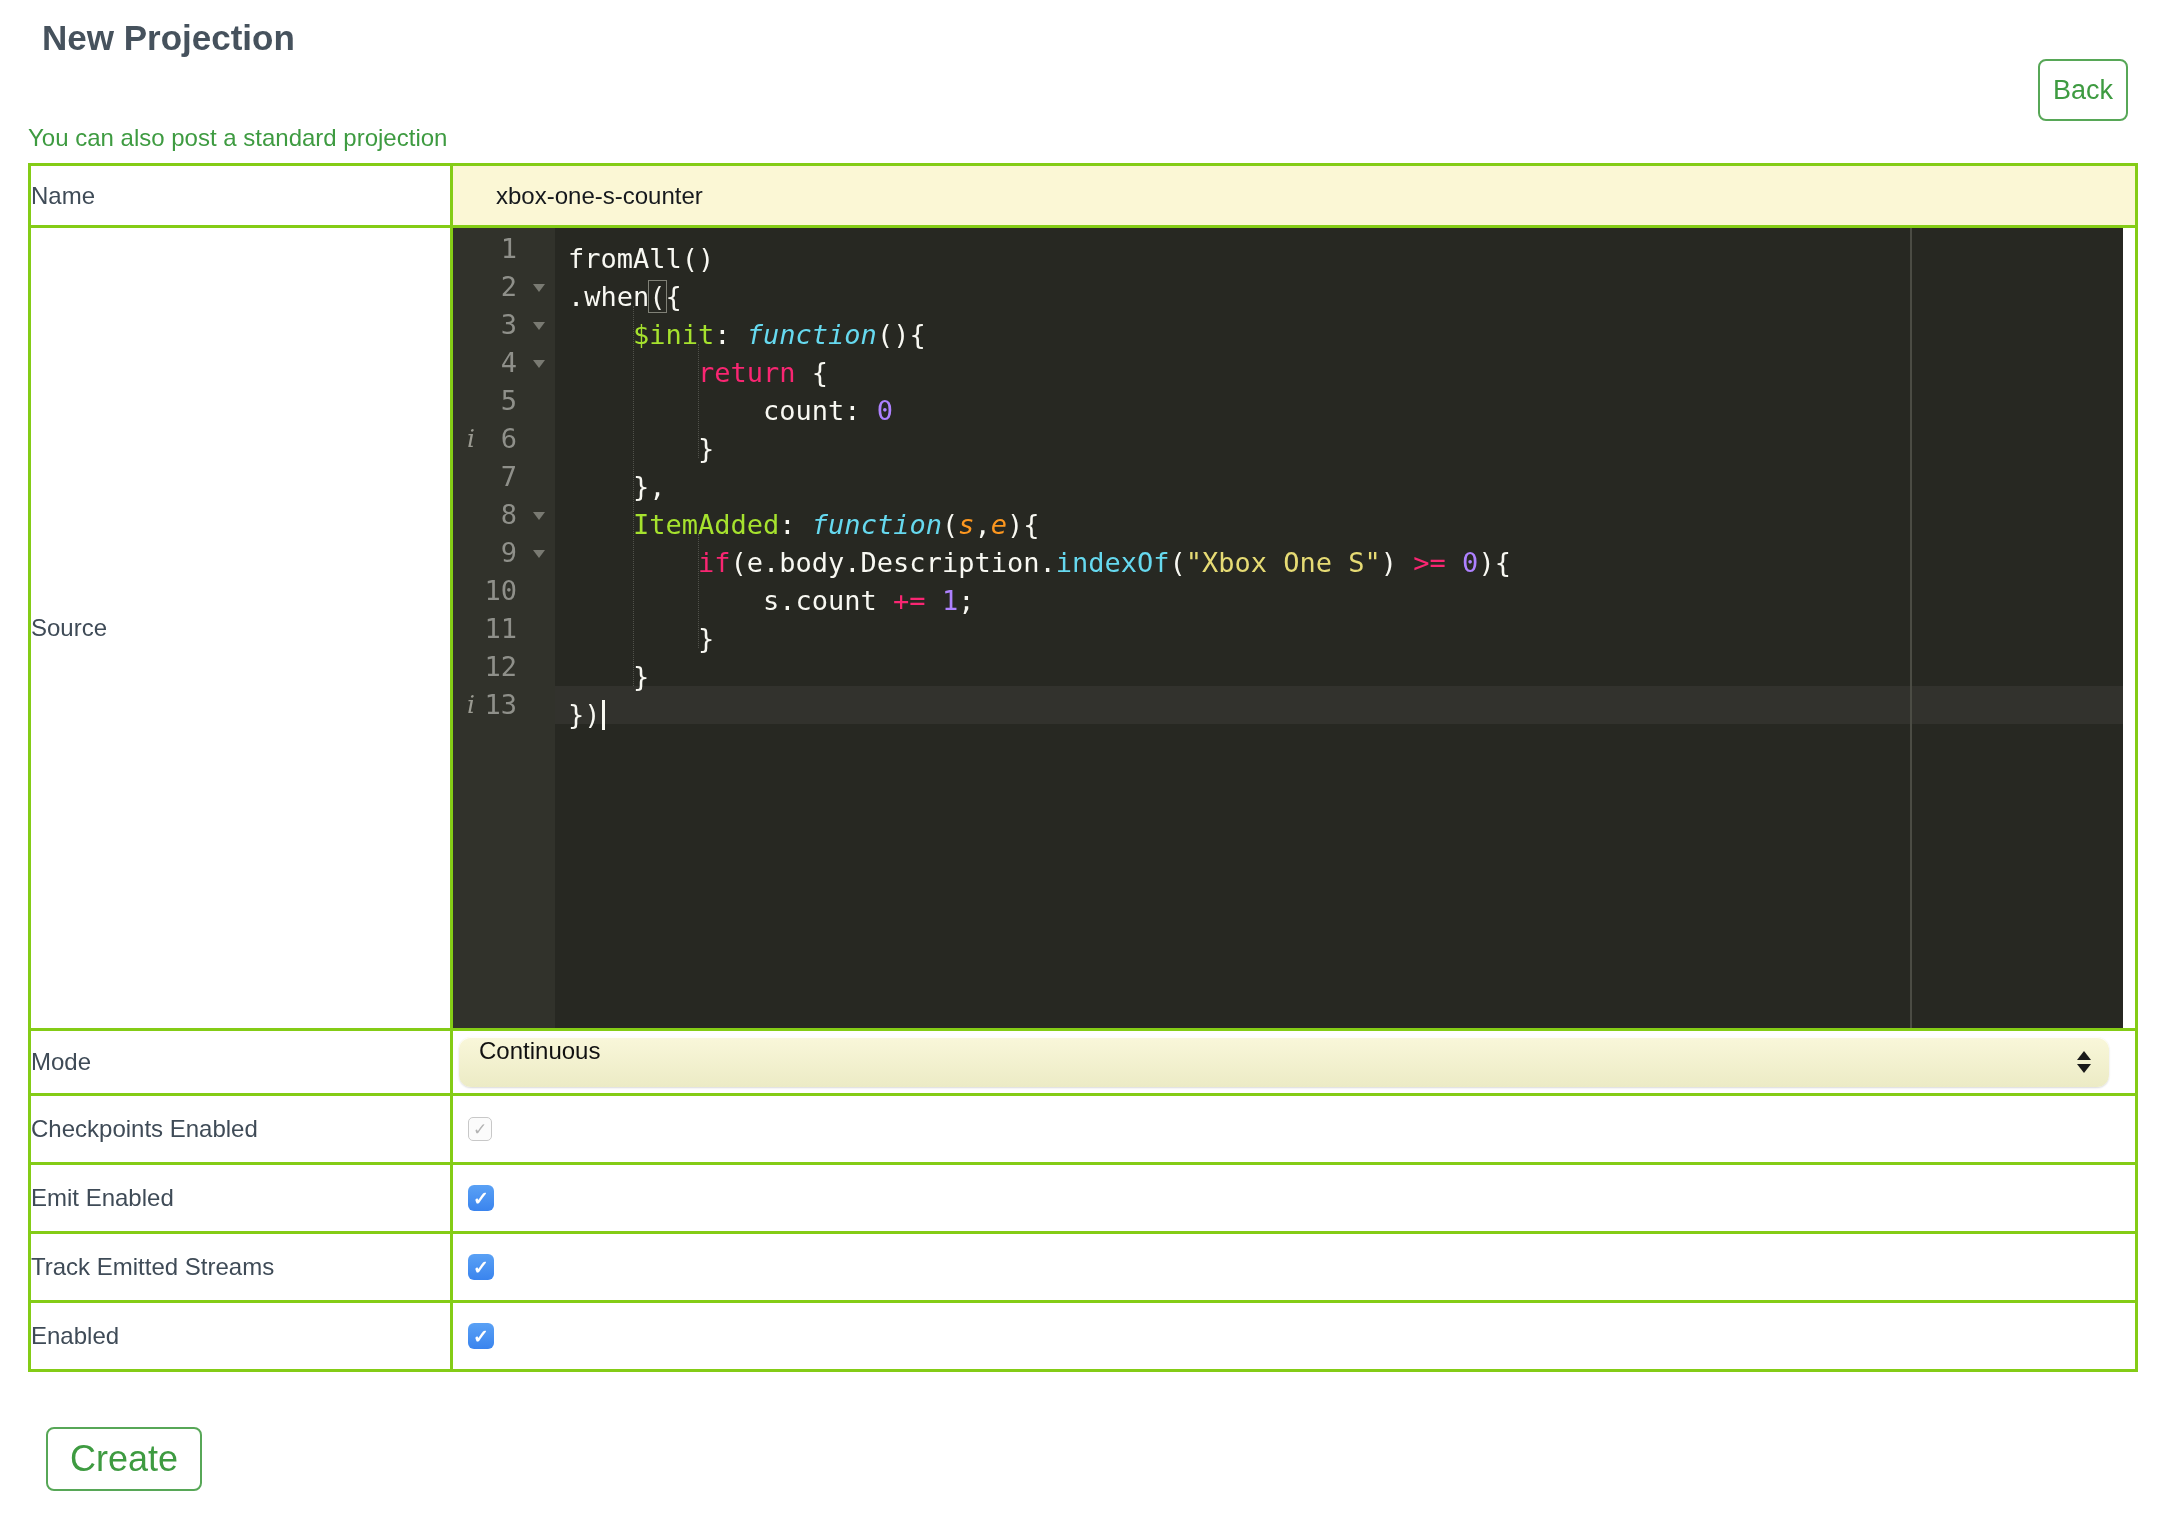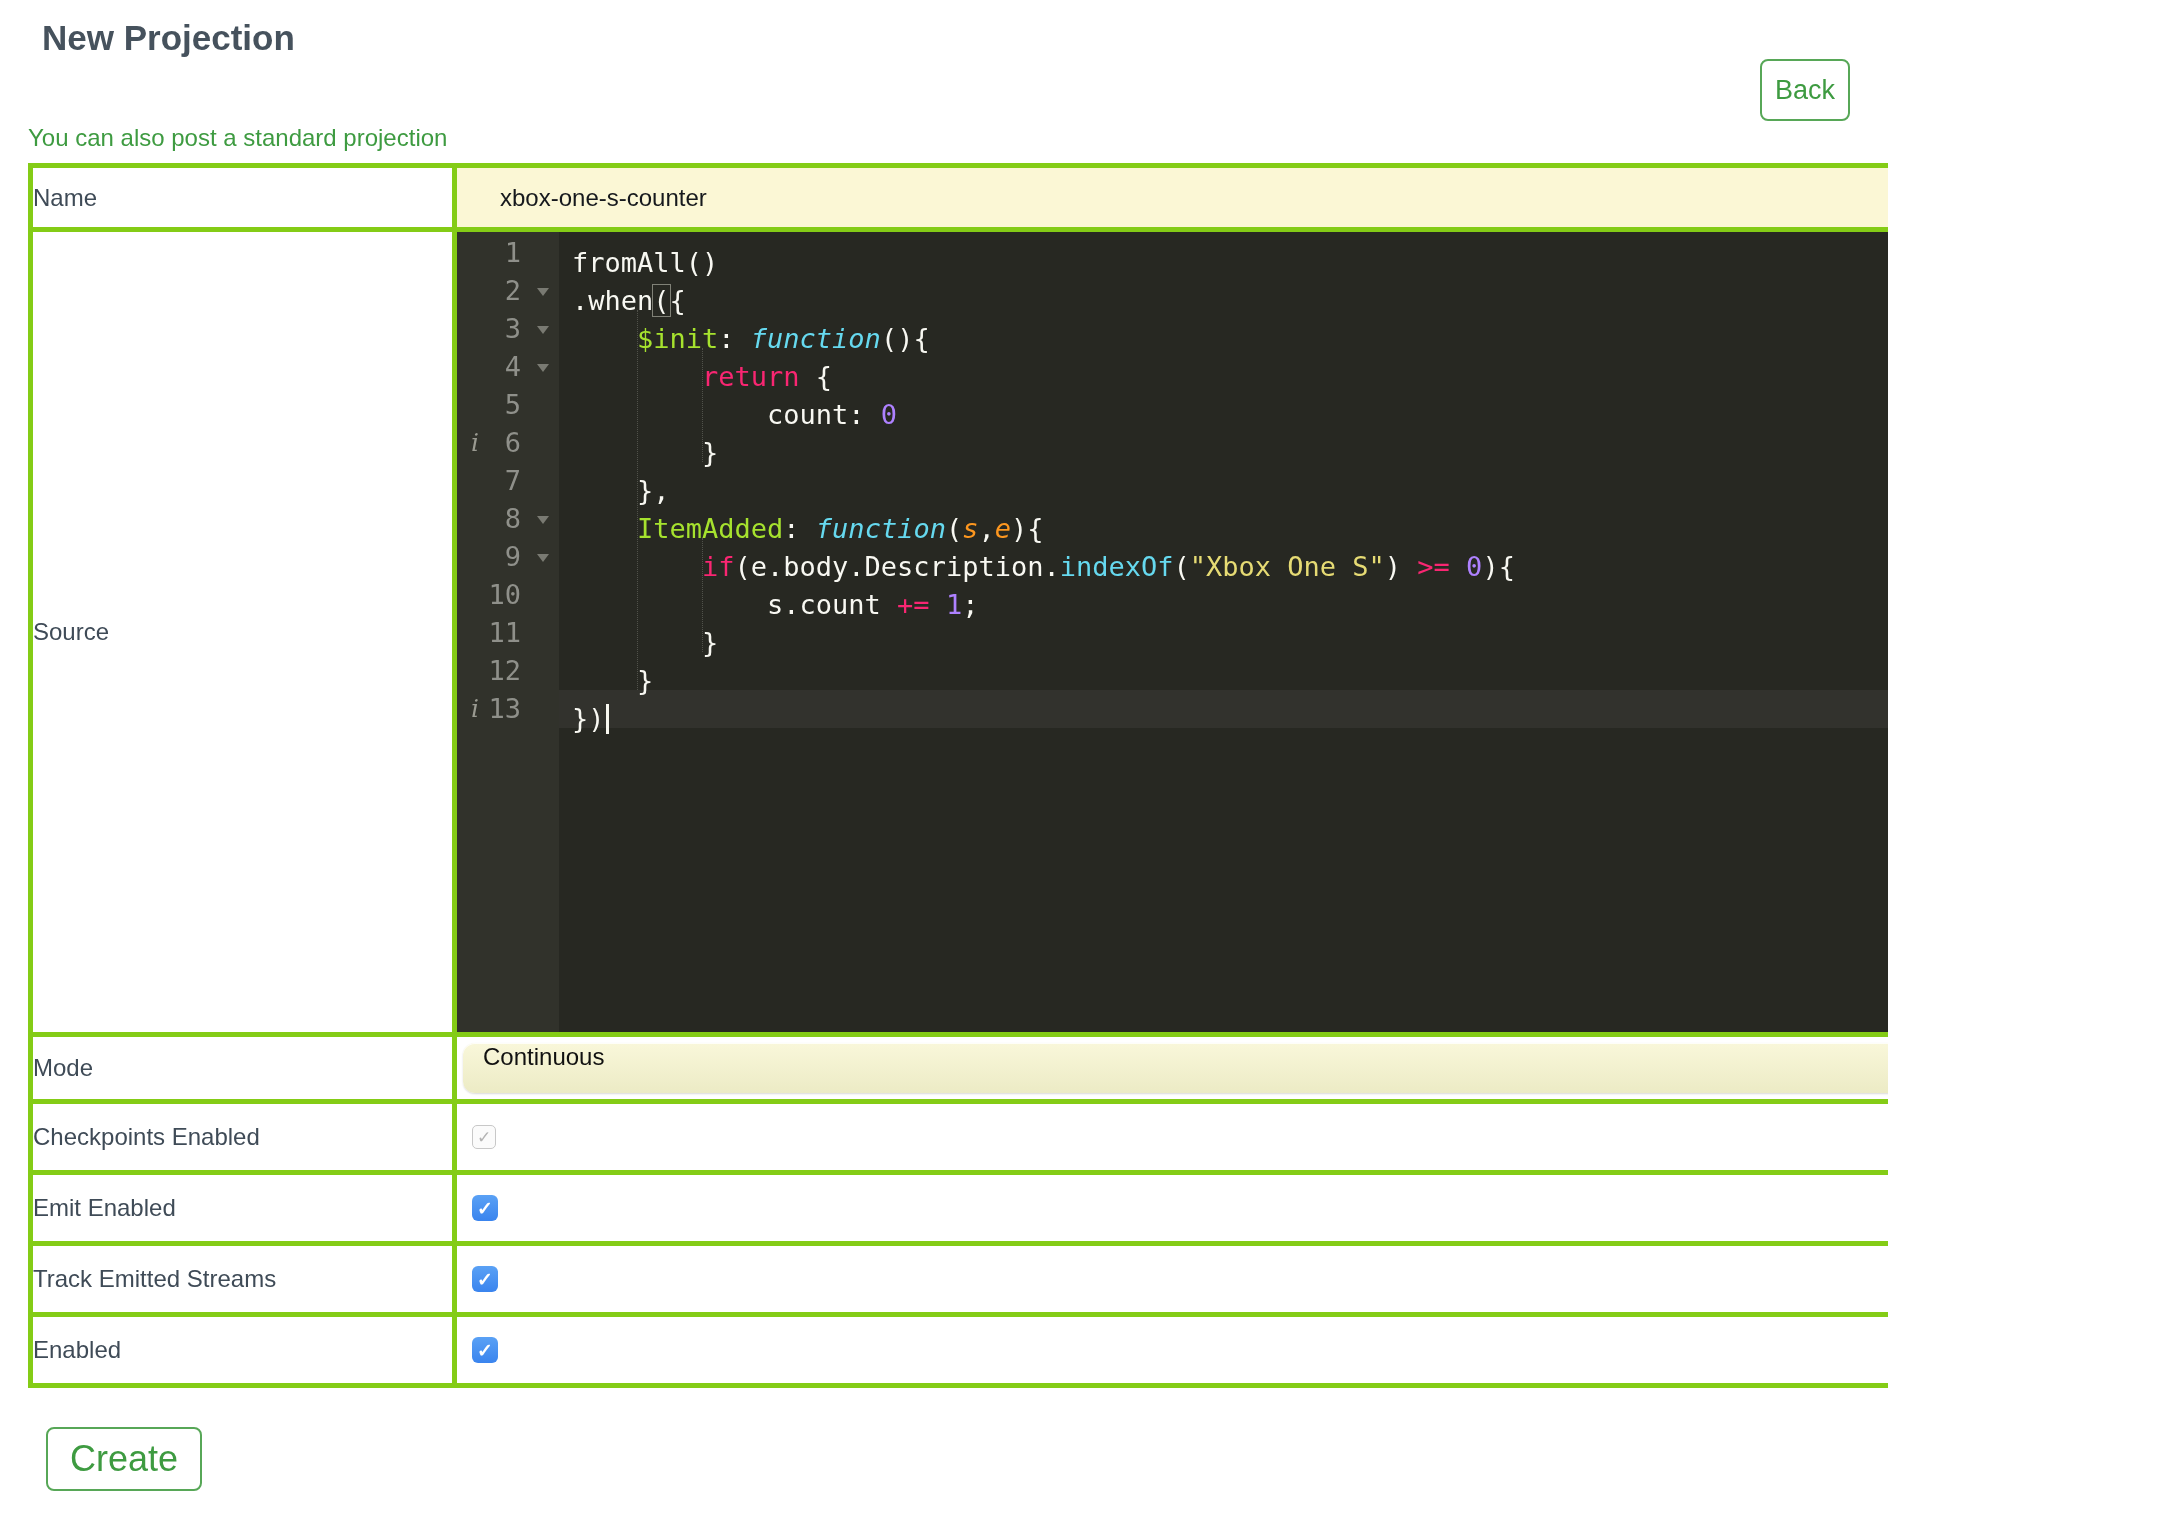"New Projection" .page { width: 1888px -> 2166px }
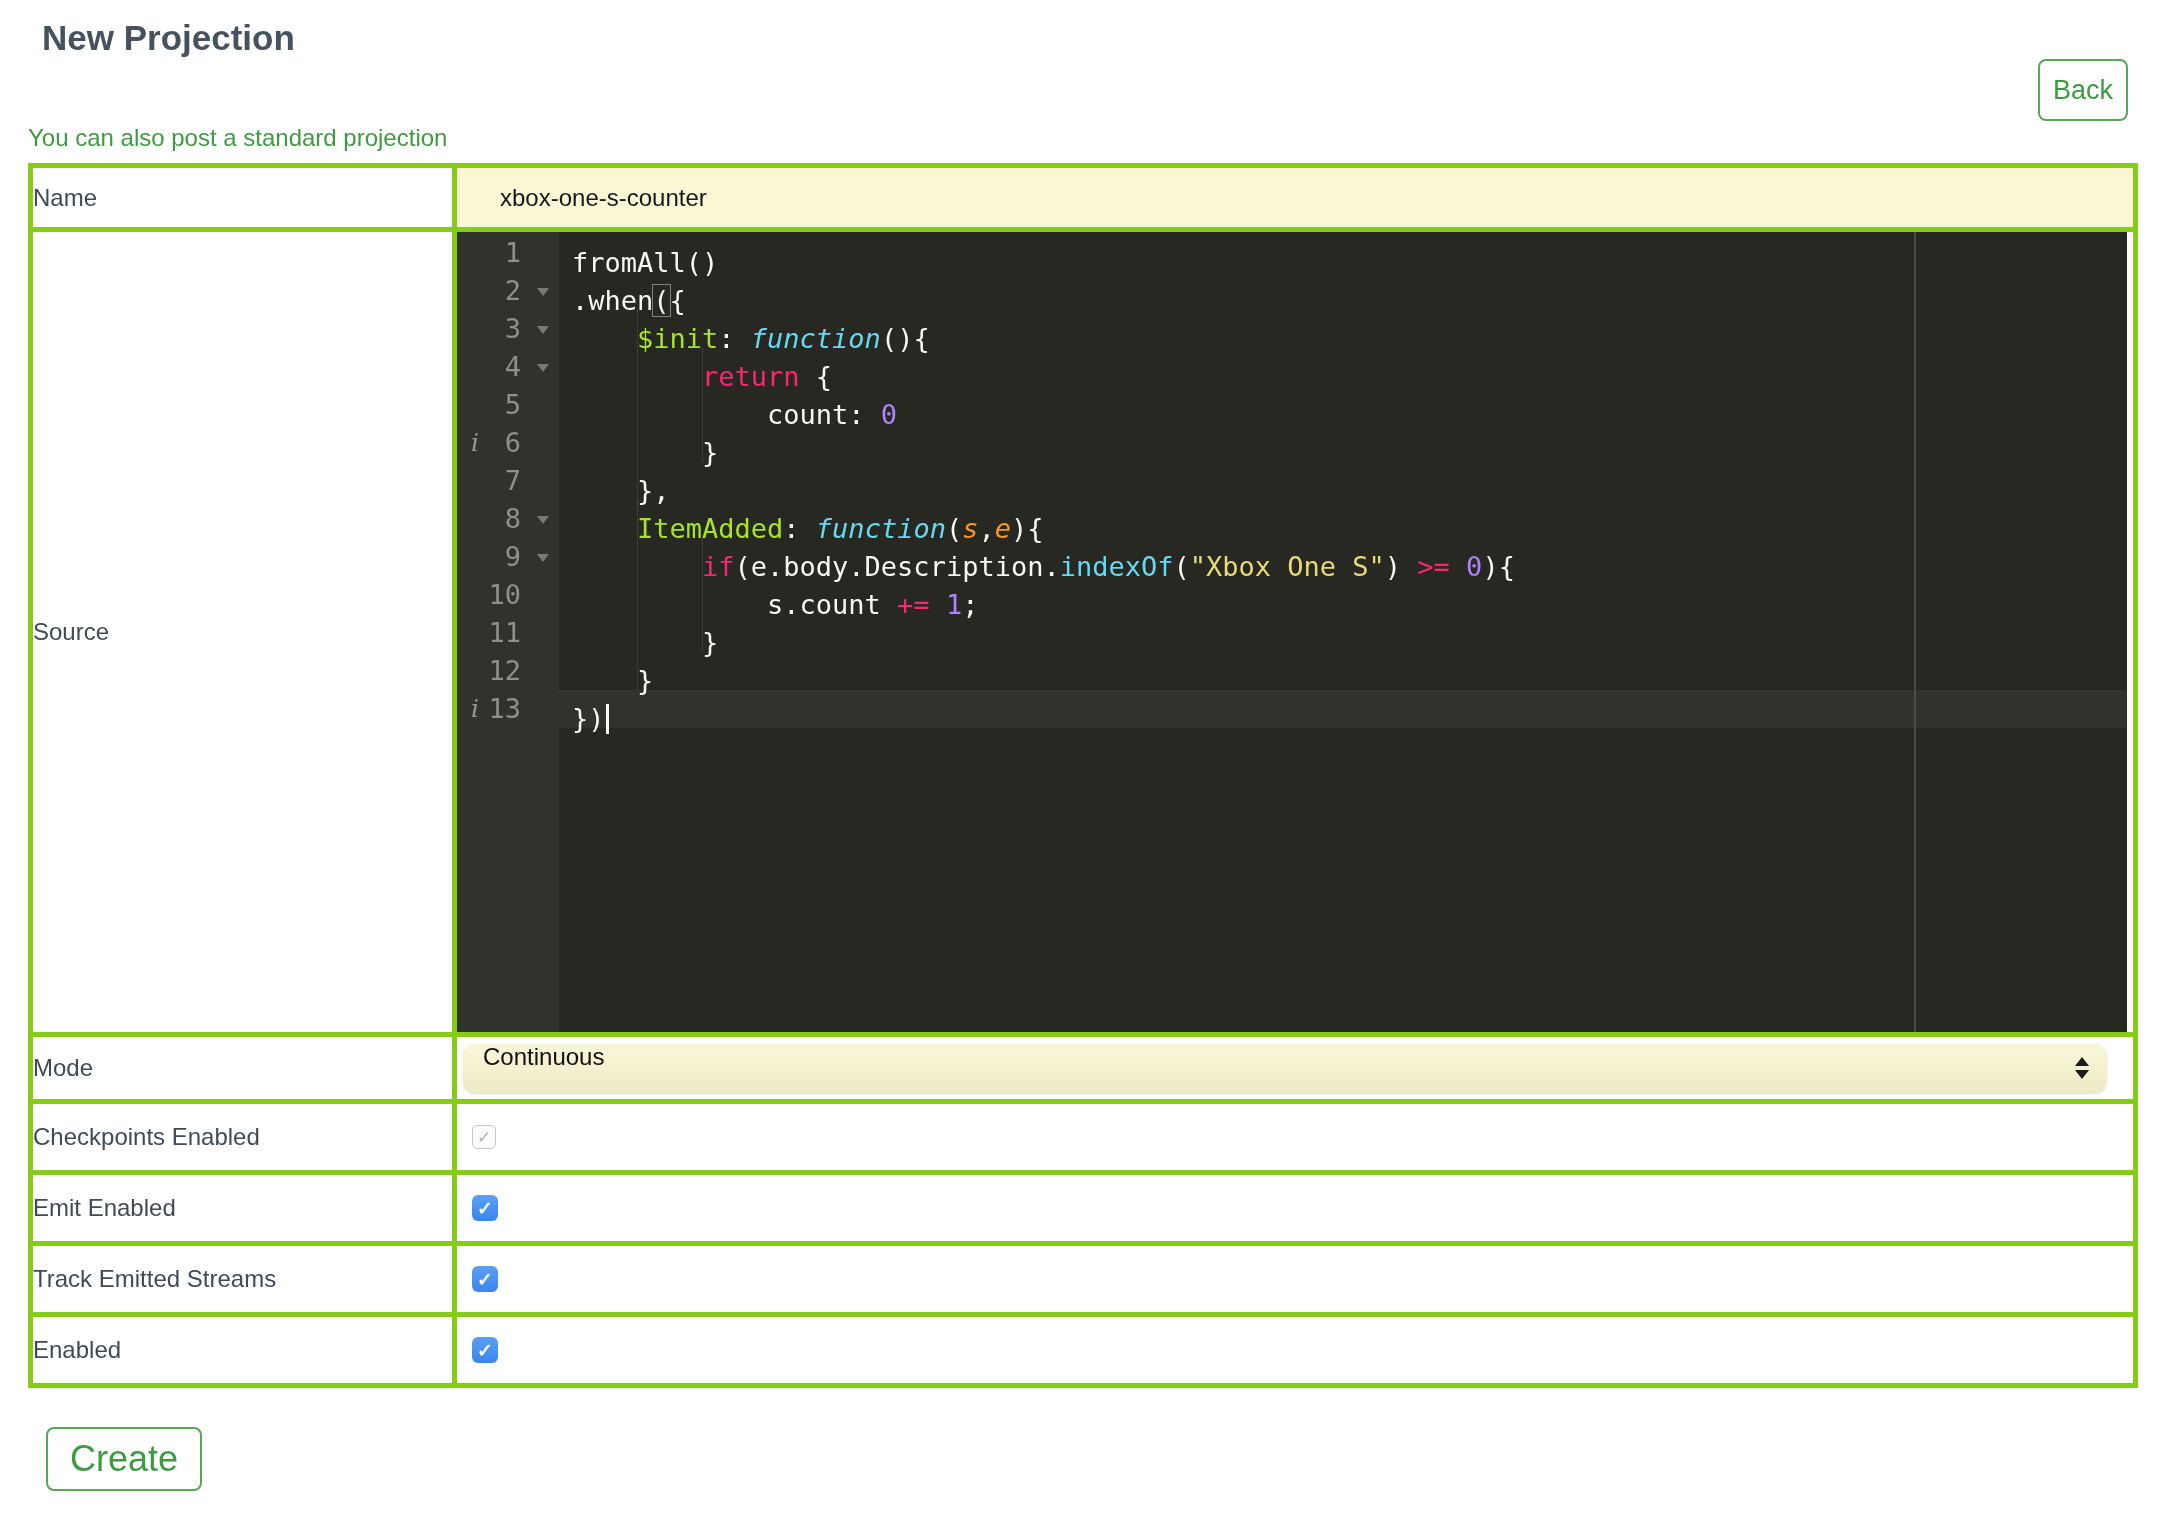"Name" table.form td { border: 5px solid #84cc16 -> 3px solid #84cc16 }
